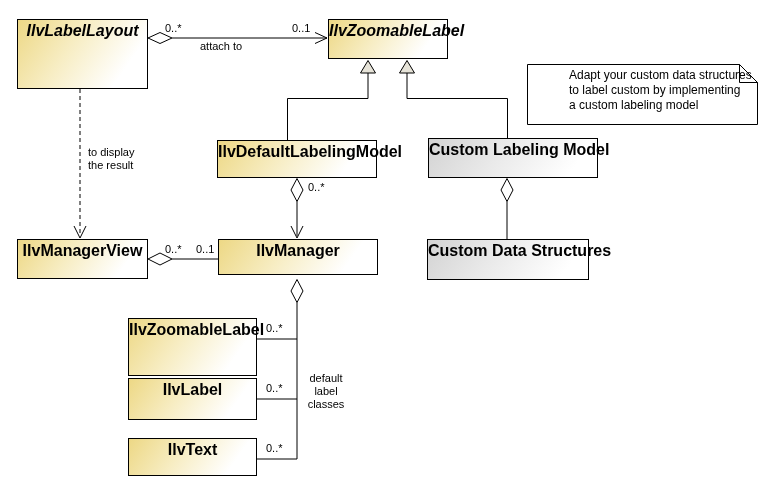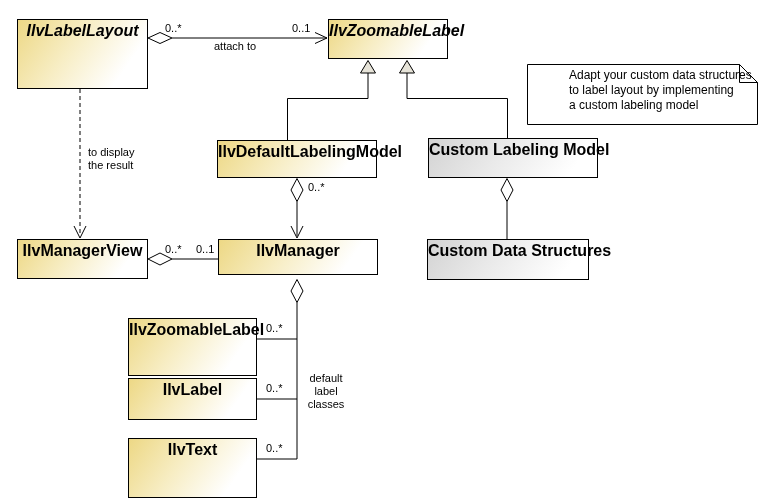"attach to" div.elabel { left: 214px -> 200px }
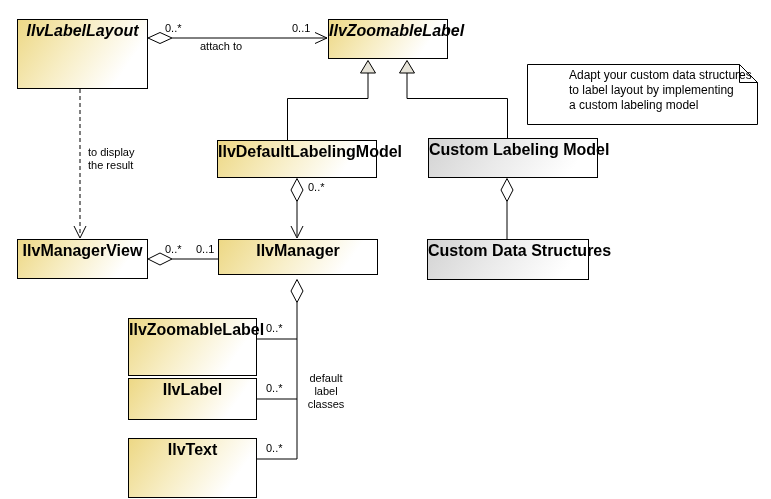"to label layout by implementing" span { text: layout -> custom }
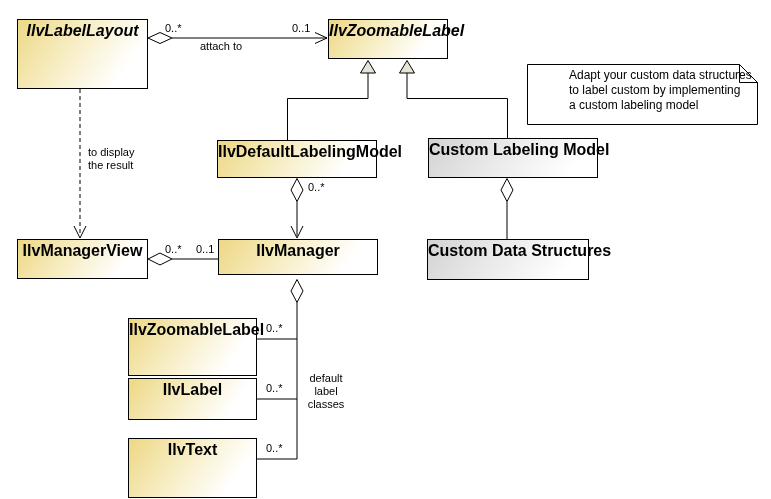"IlvText" div.cls { height: 60px -> 38px }
